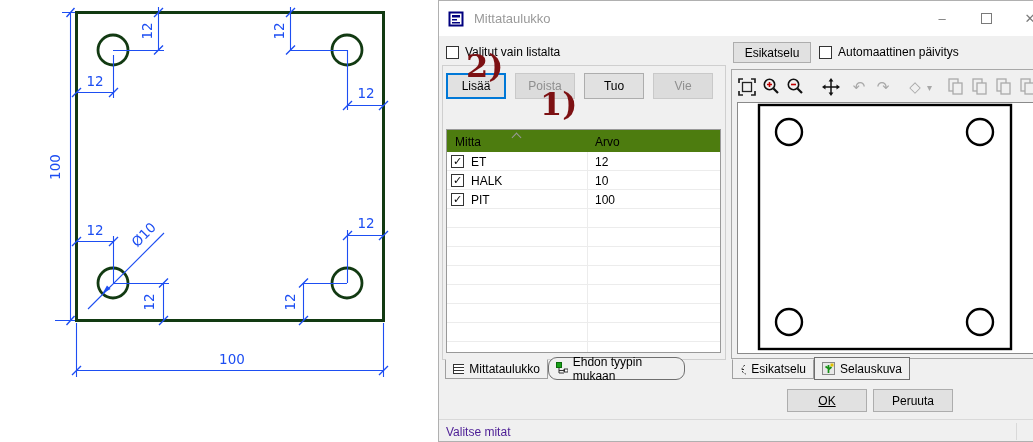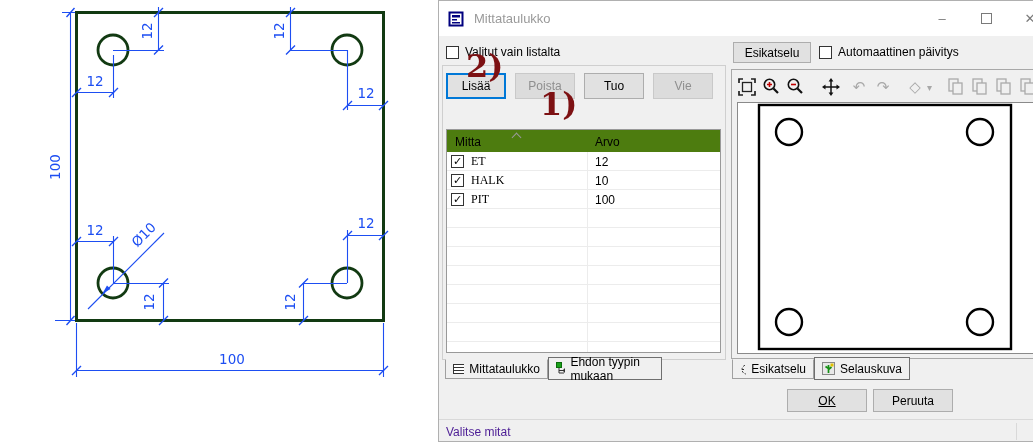"ET" .lv-row .nm { font-family: Liberation Serif, serif -> none }
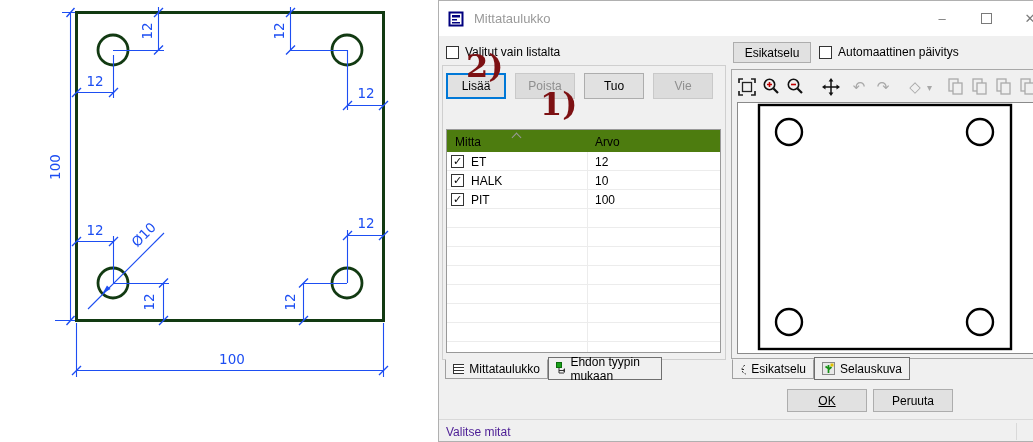"Ehdon tyypin mukaan" .ltab2 { border-radius: none -> 9px; width: 114px -> 137px }
